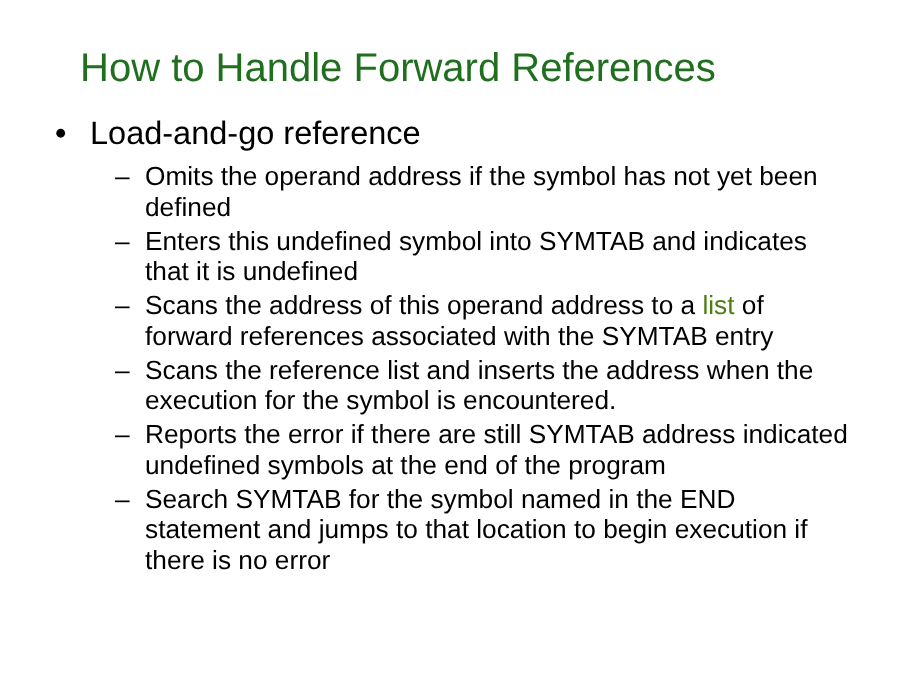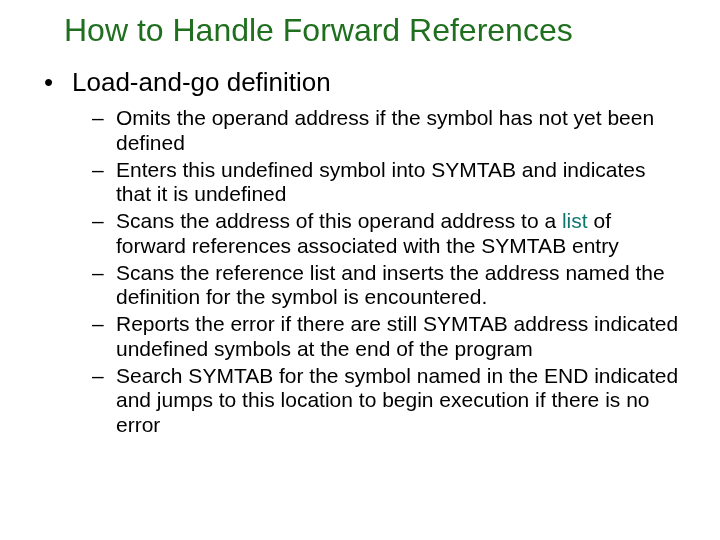"How to Handle Forward References" .slide { padding: 12px 40px 24px 40px -> 36px 40px 24px 40px }
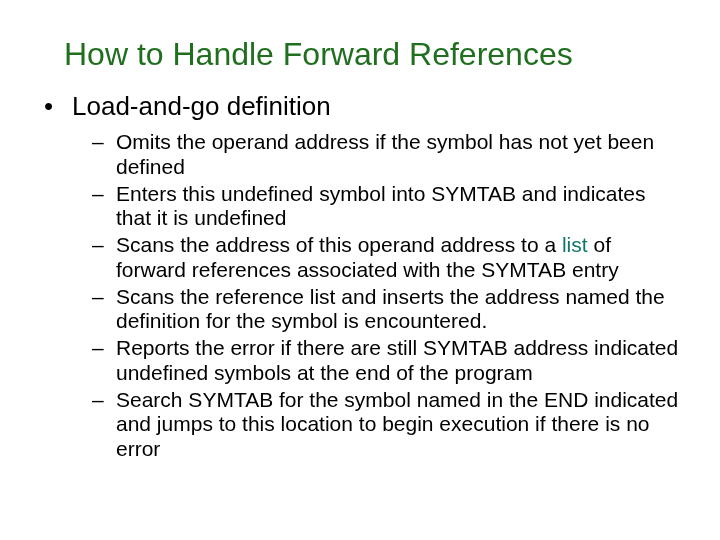"Load-and-go definition" span { text: definition -> reference }
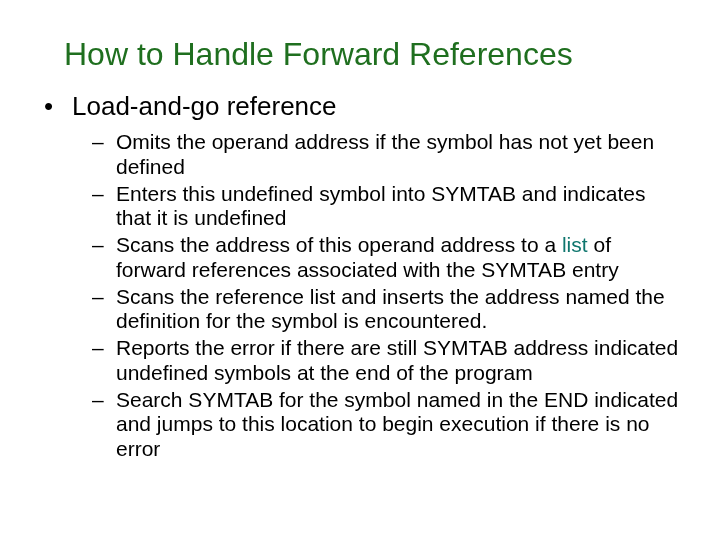"list" .hl { color: #0f766e -> #4d7c0f }
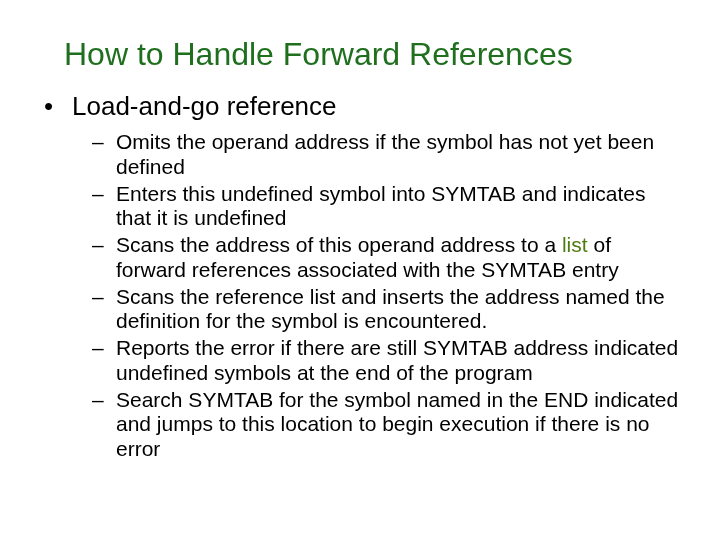"Scans the reference list and" span.txt { text: named the definition -> when the execution }
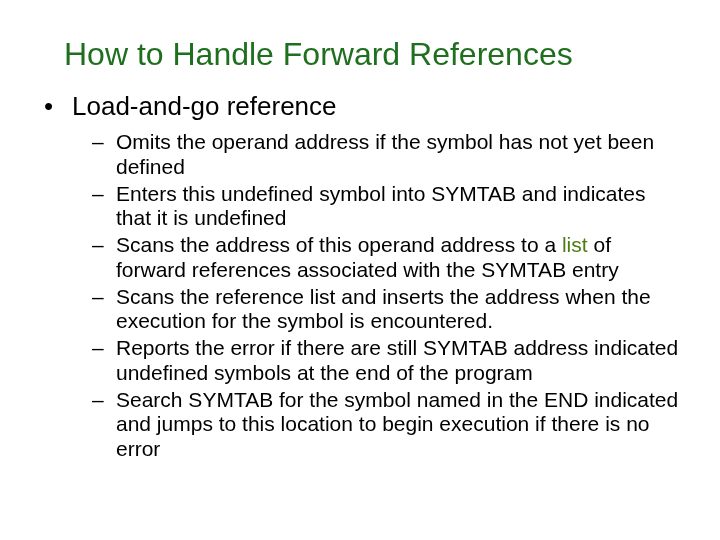"Search SYMTAB for the symbol" span.txt { text: indicated and jumps to this -> statement and jumps to that }
